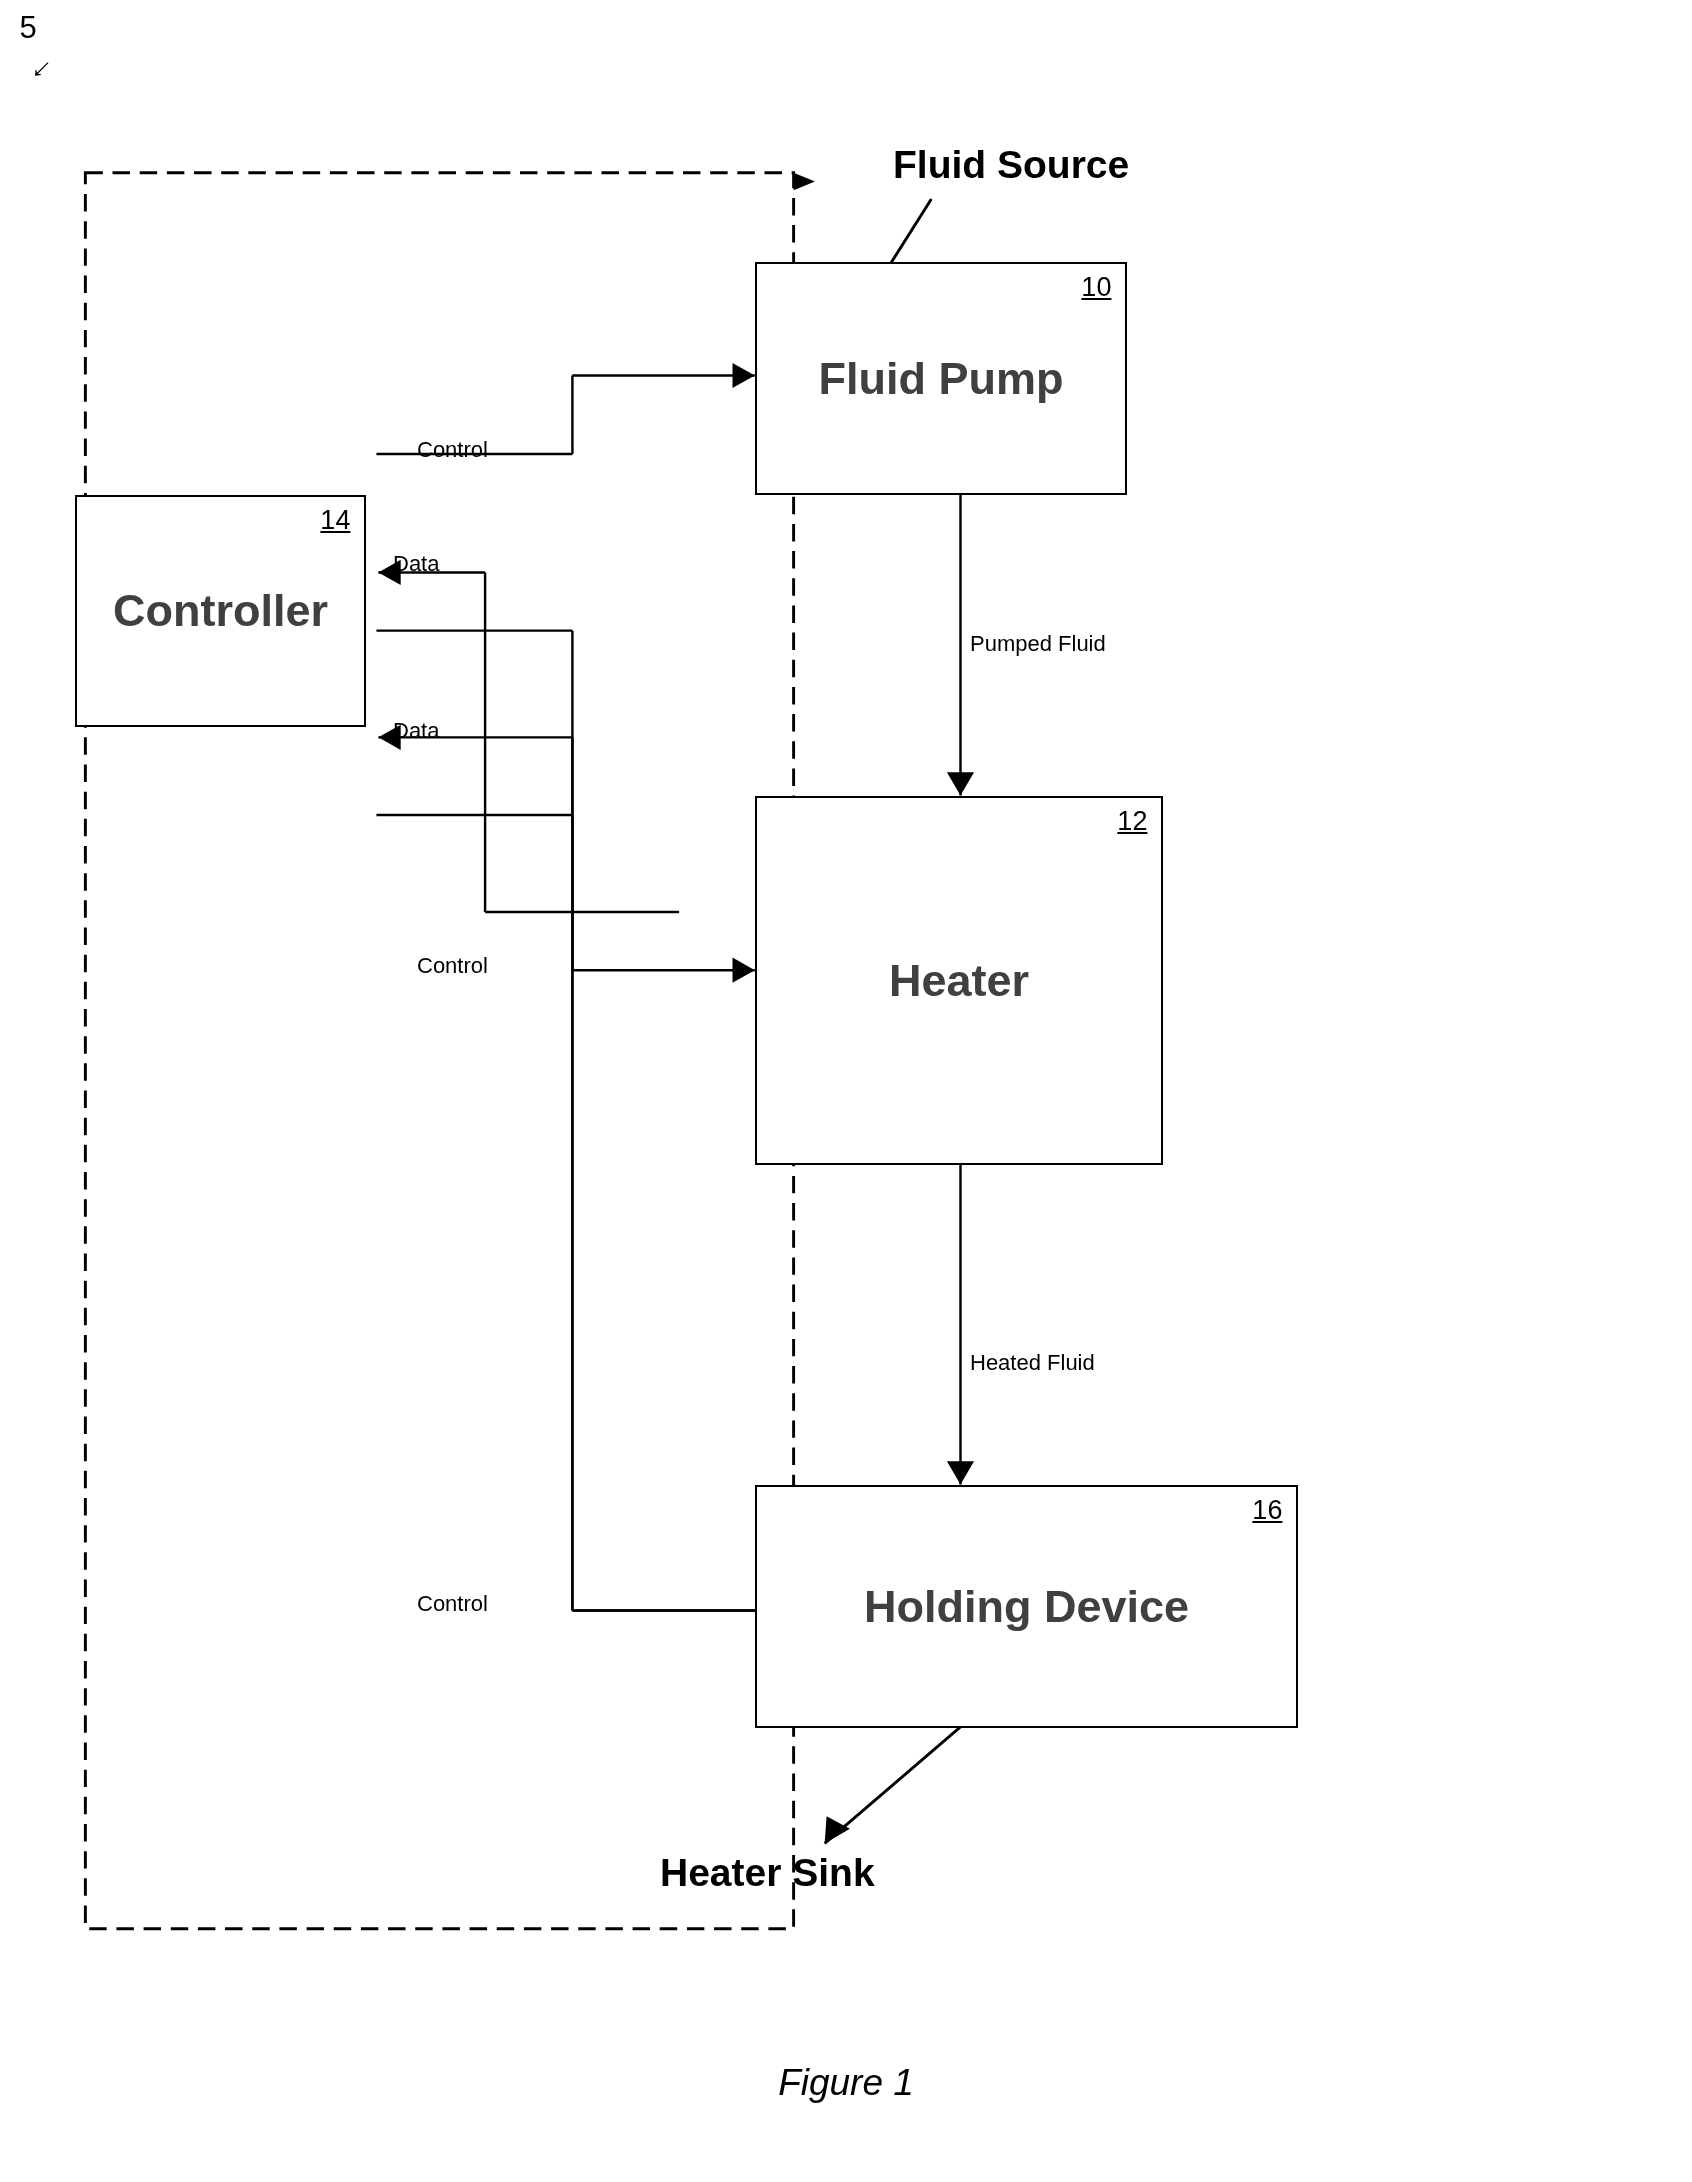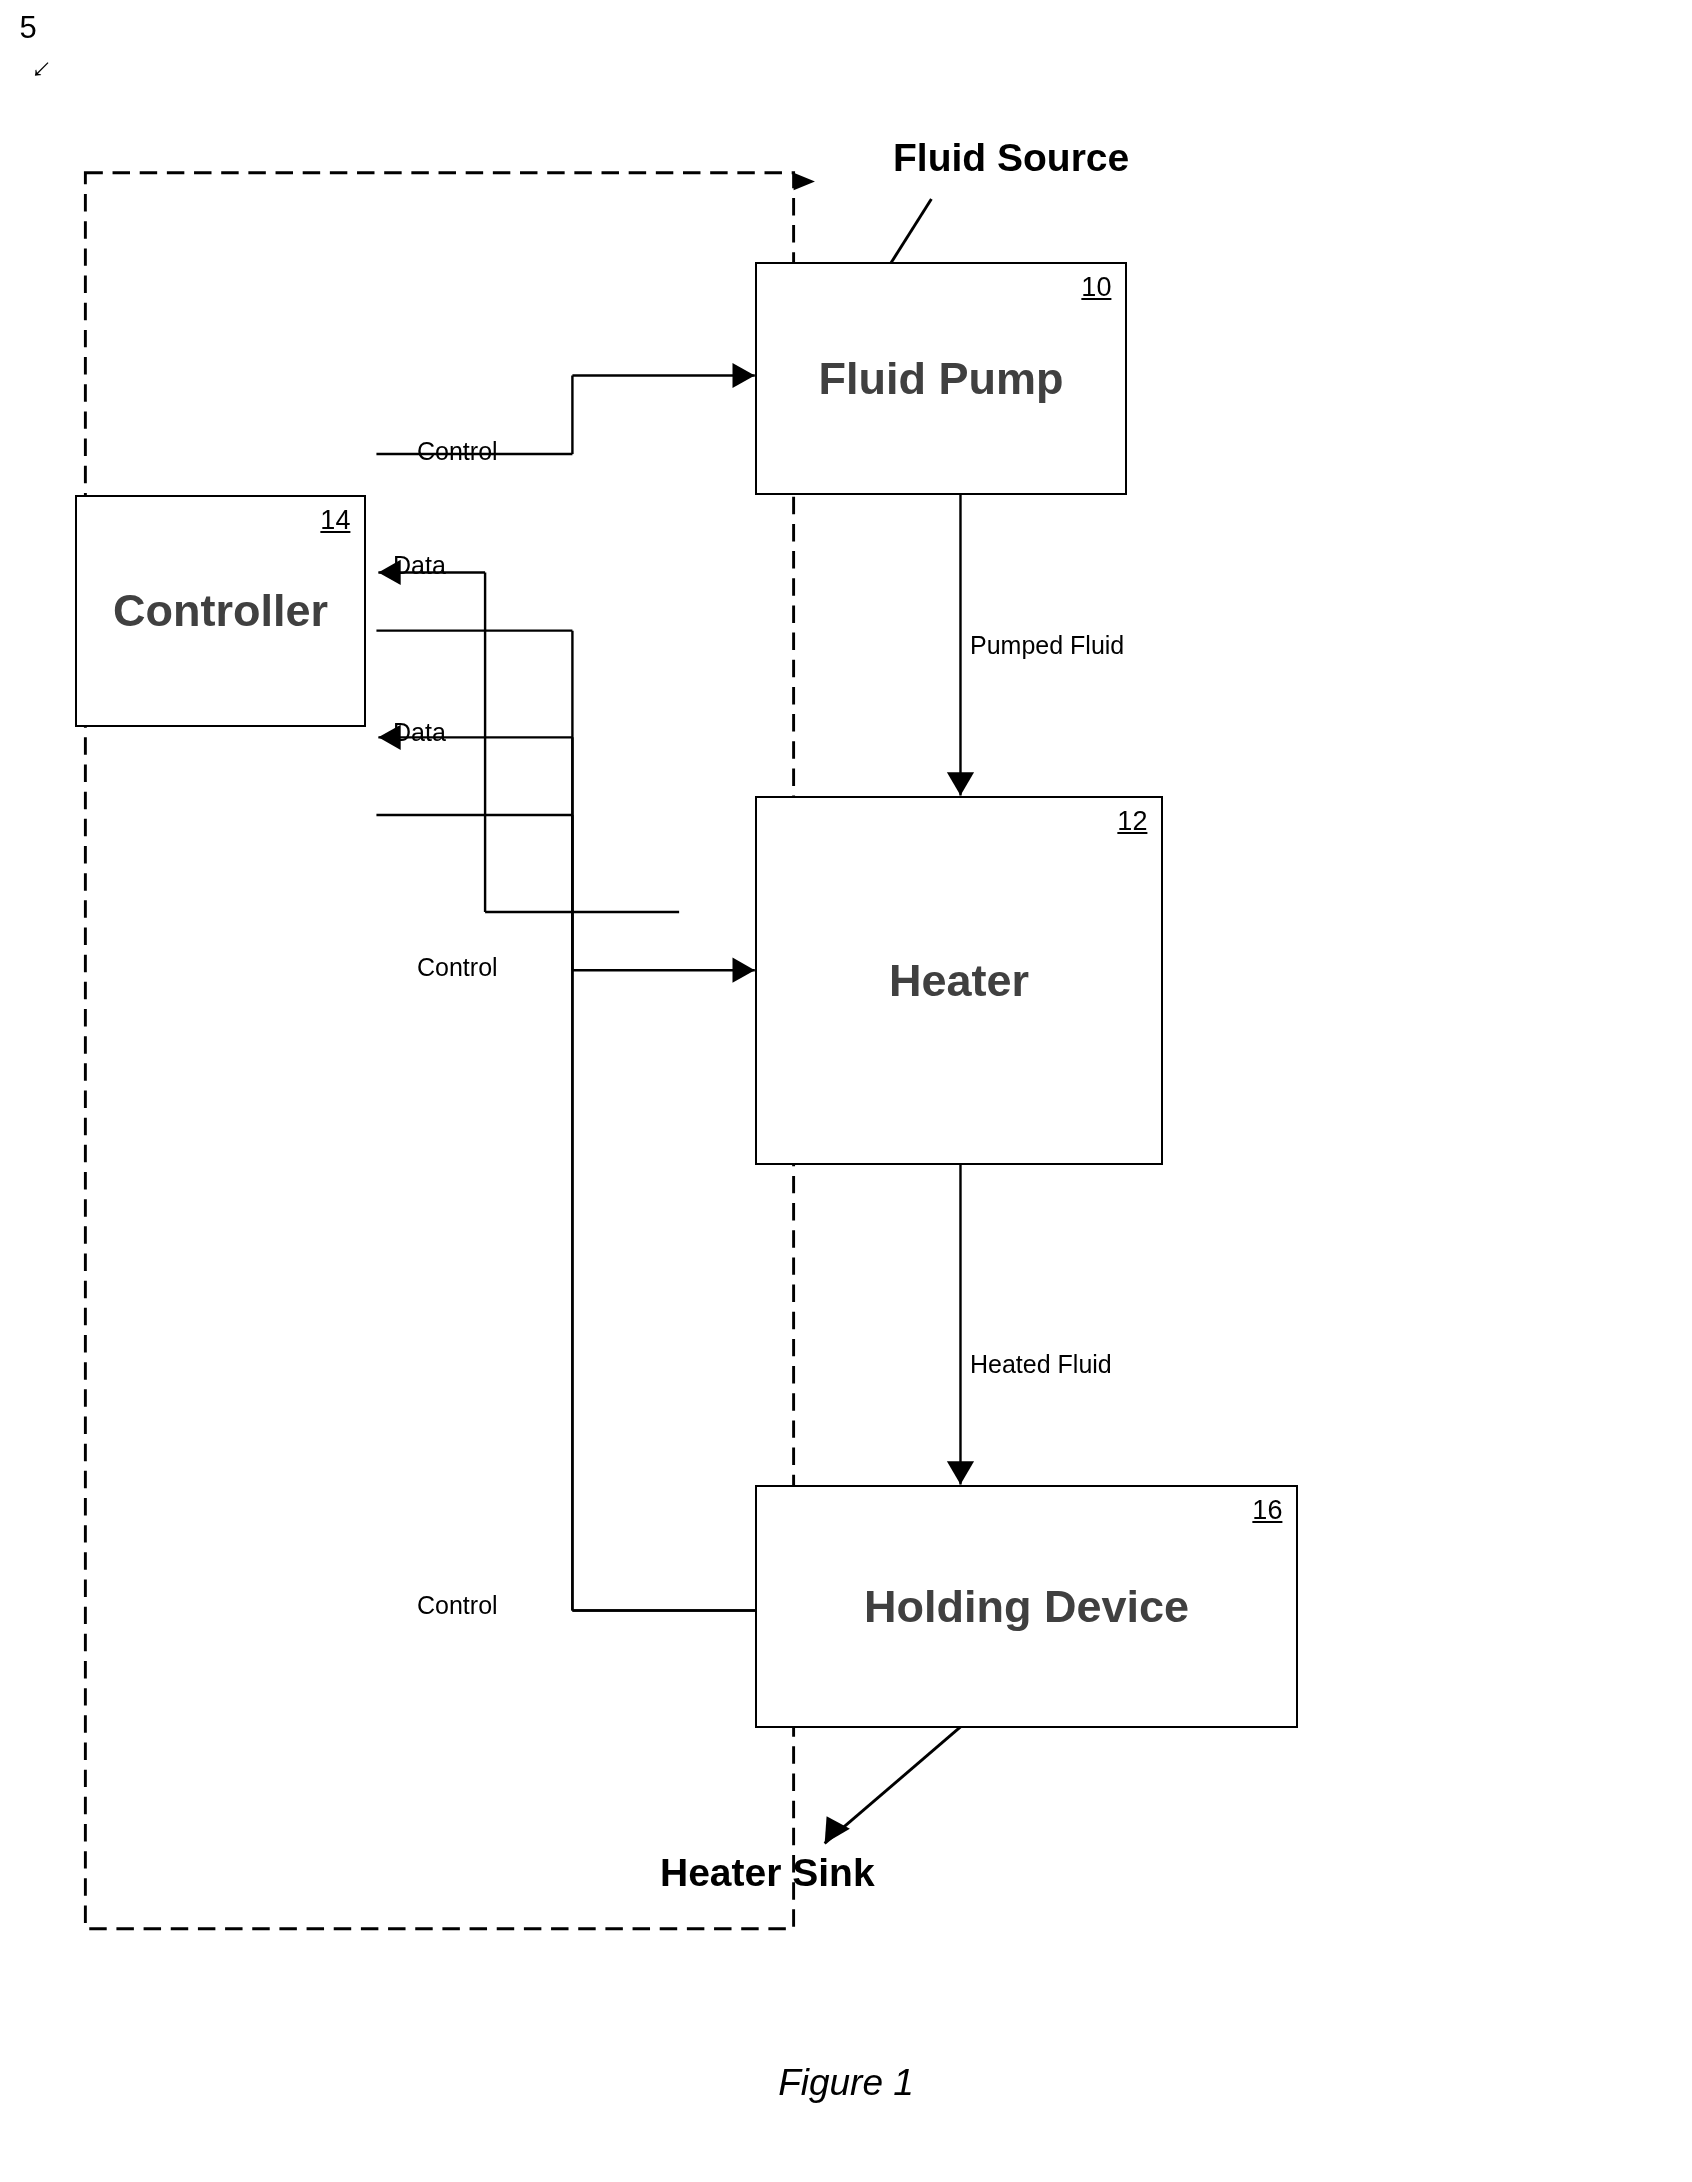"Fluid Source" div.fluid-source-label { top: 136px -> 143px }
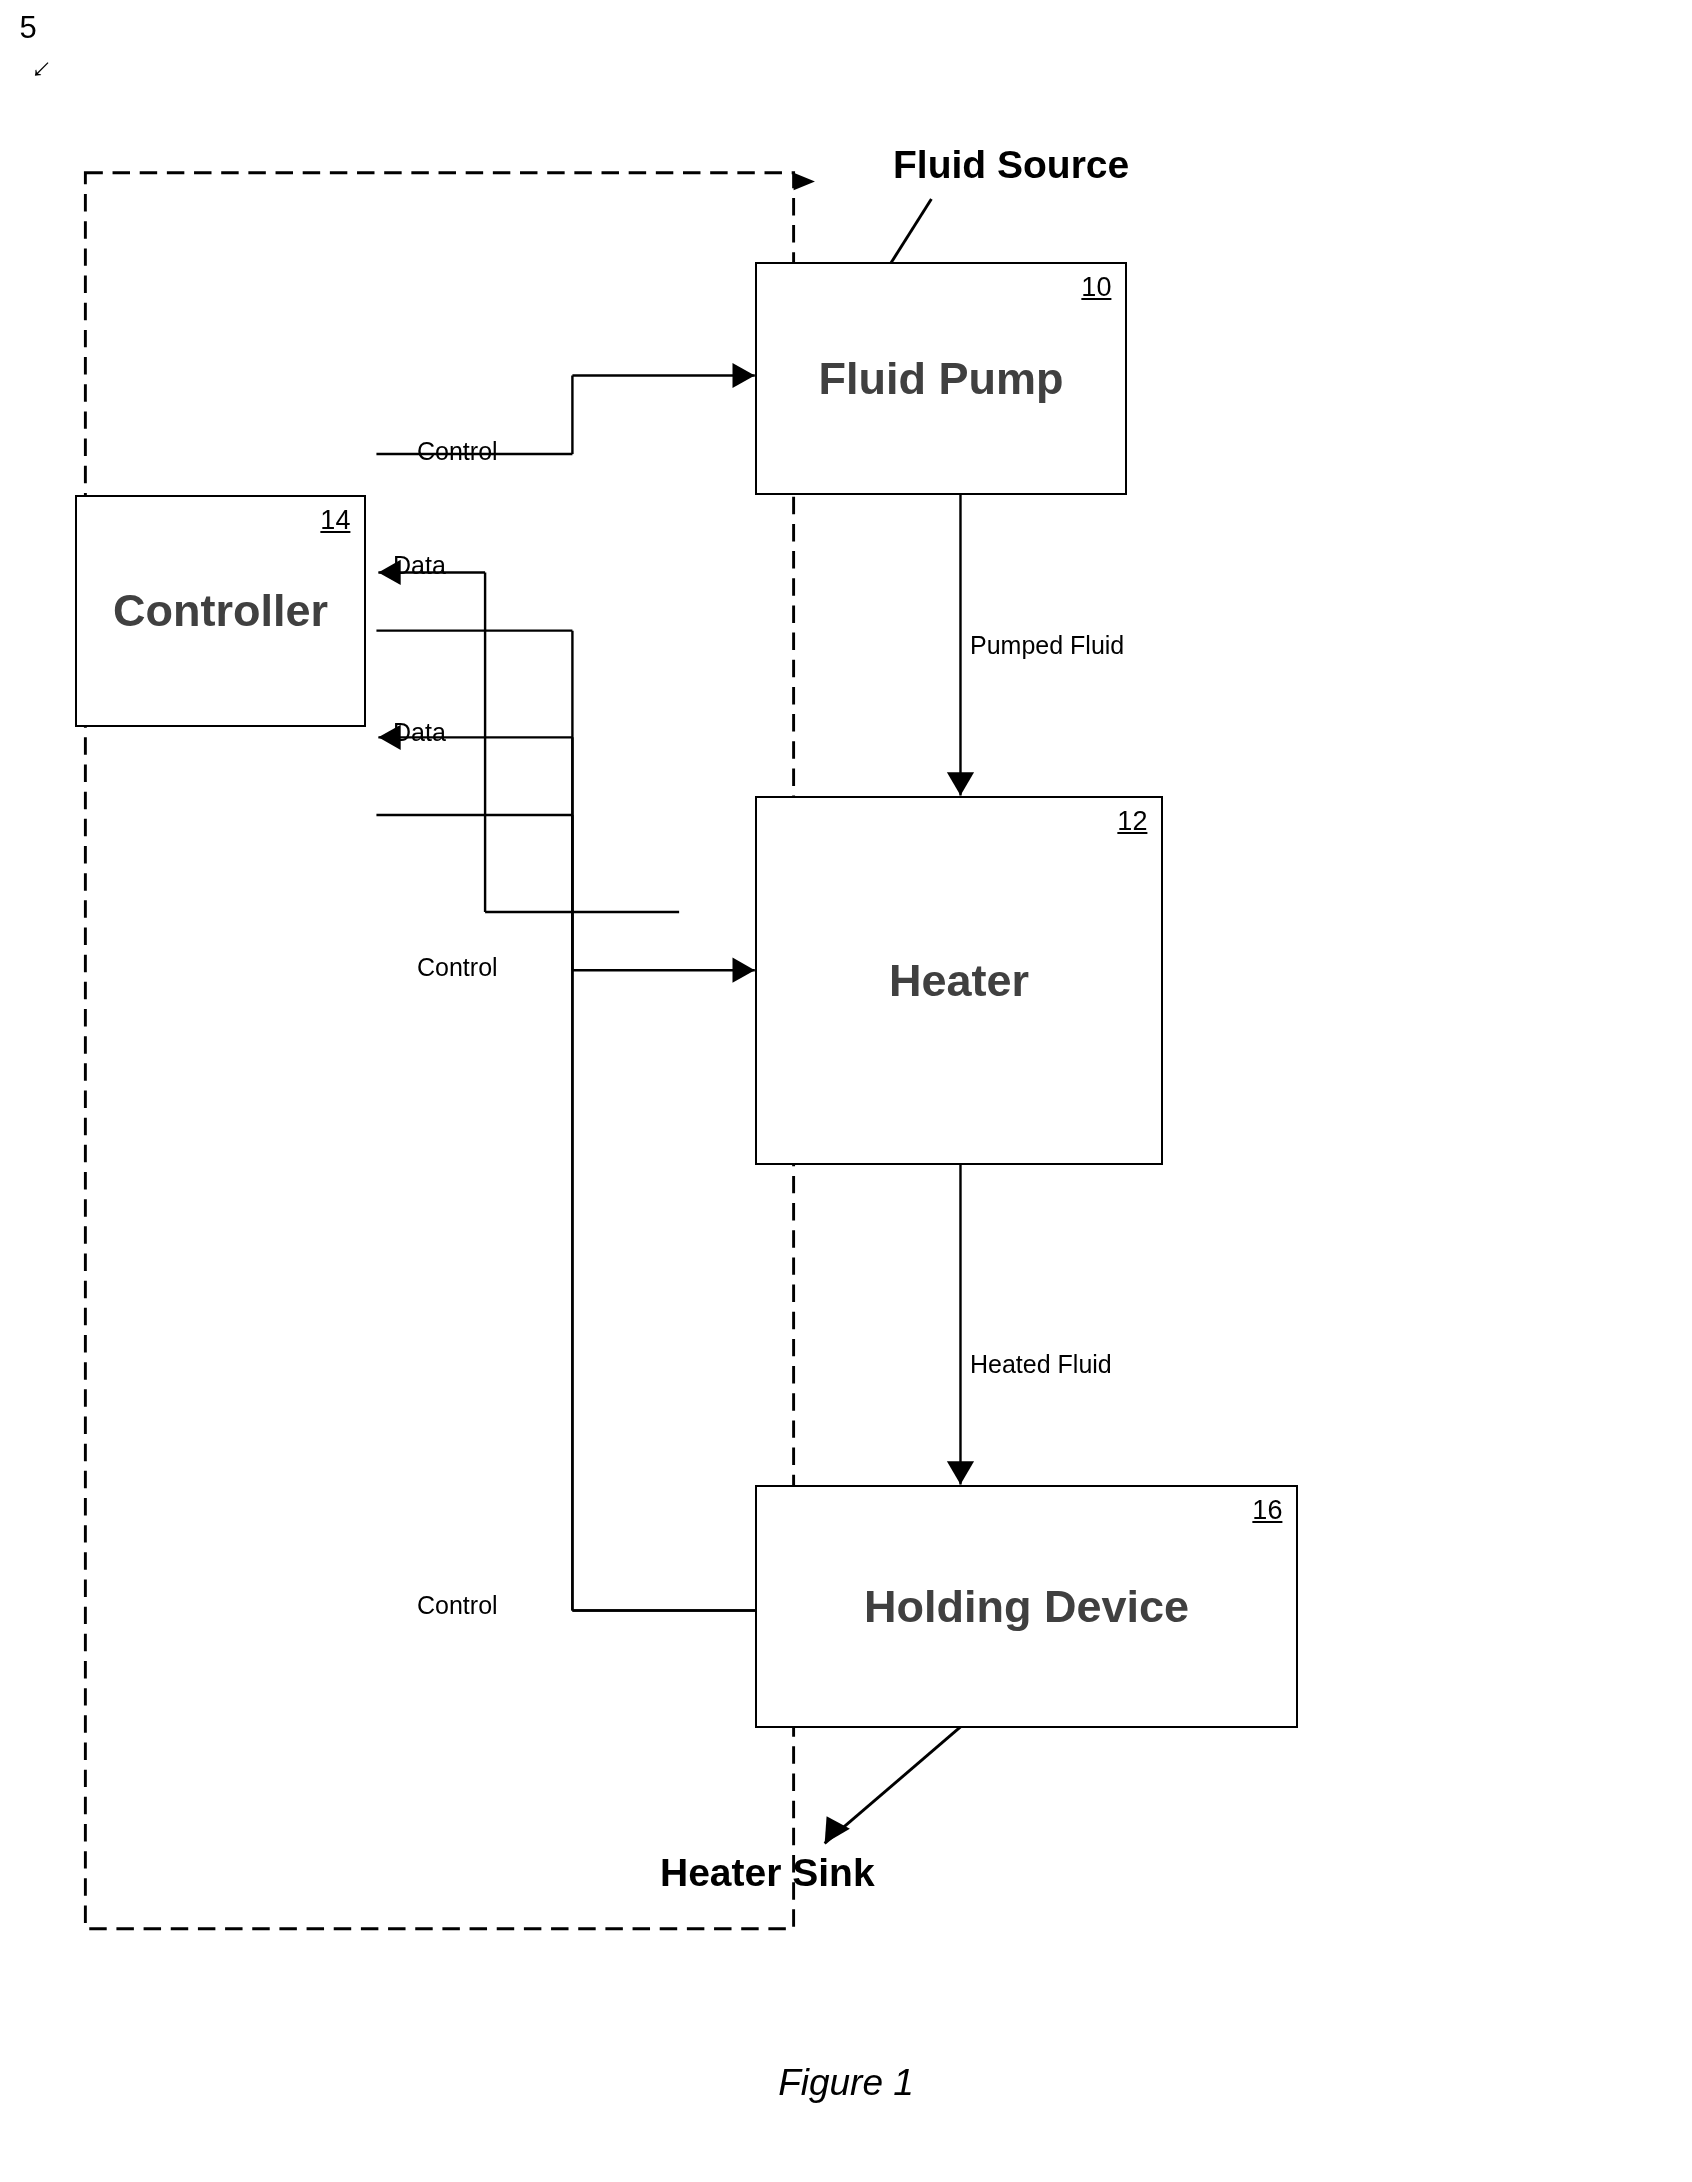"Control" .arrow-label { font-size: 25px -> 22px }
